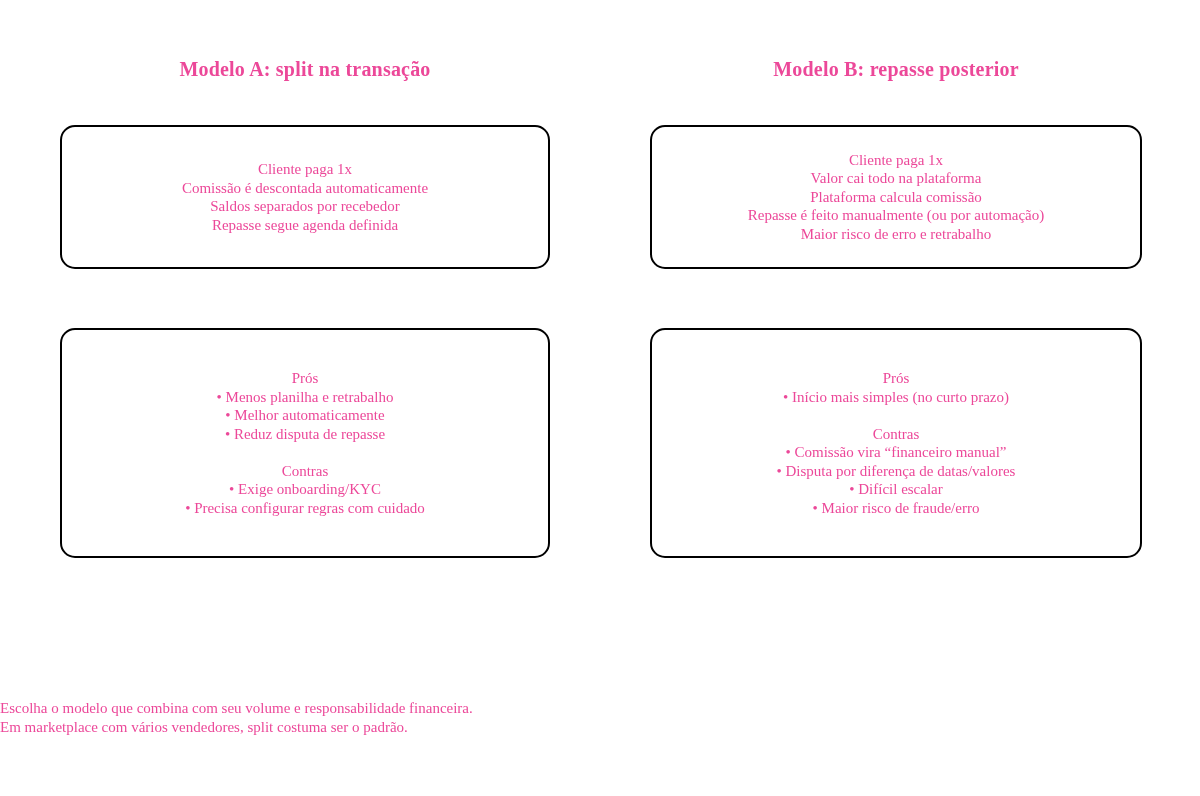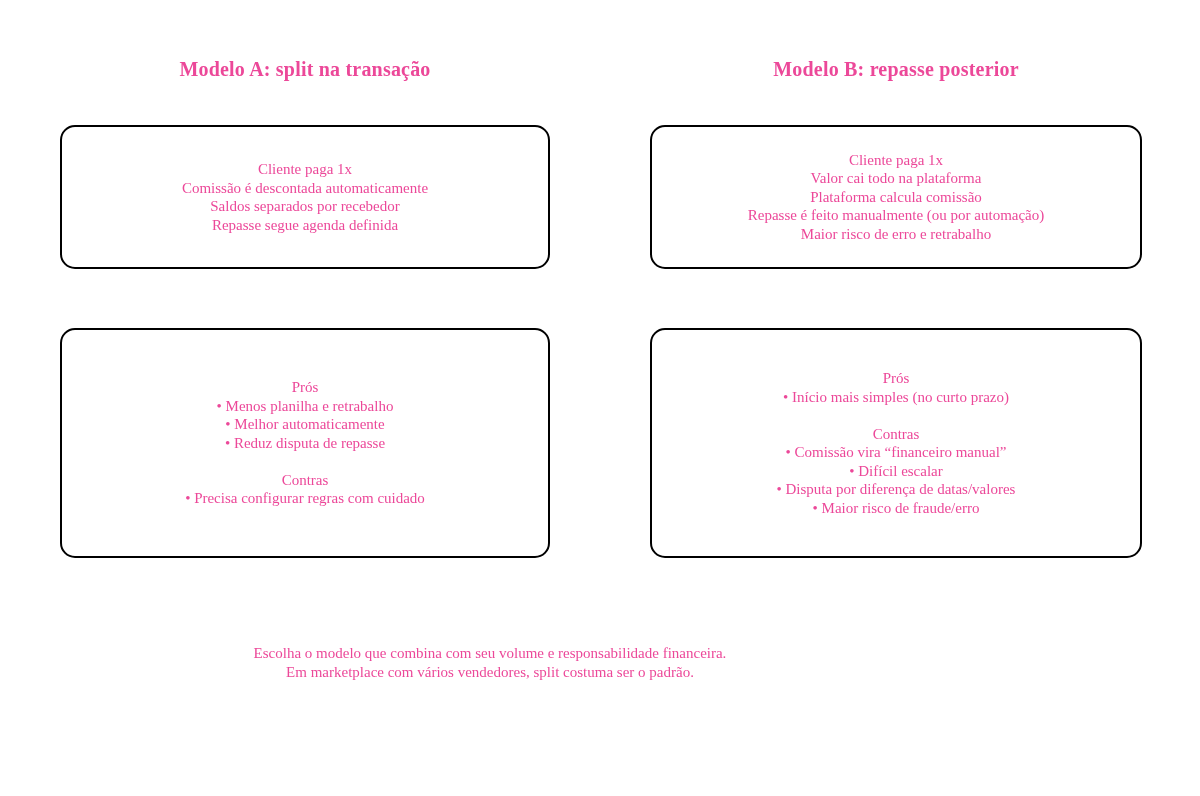"• Exige onboarding/KYC" div.line { html: none -> <div>• Exige onboarding/KYC</div> }
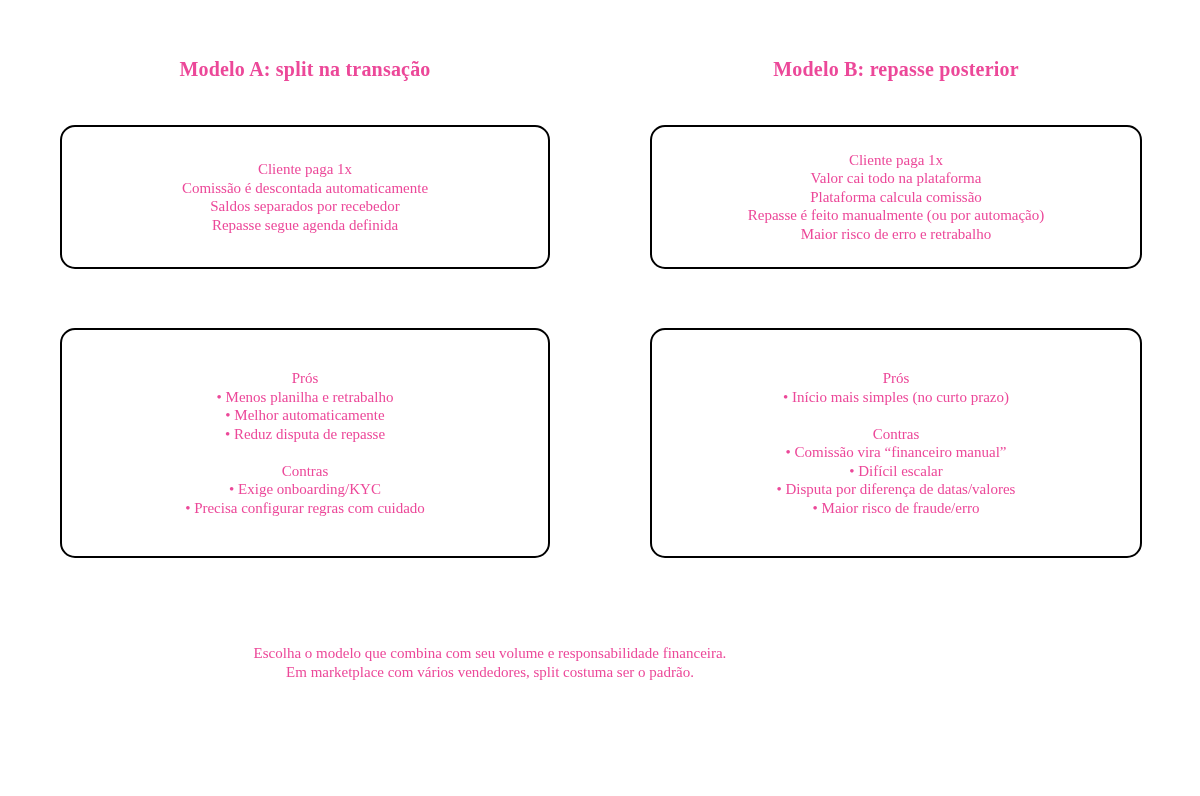"• Difícil escalar" div.line { order: before "• Disputa por diferença de" -> after "• Disputa por diferença de" }
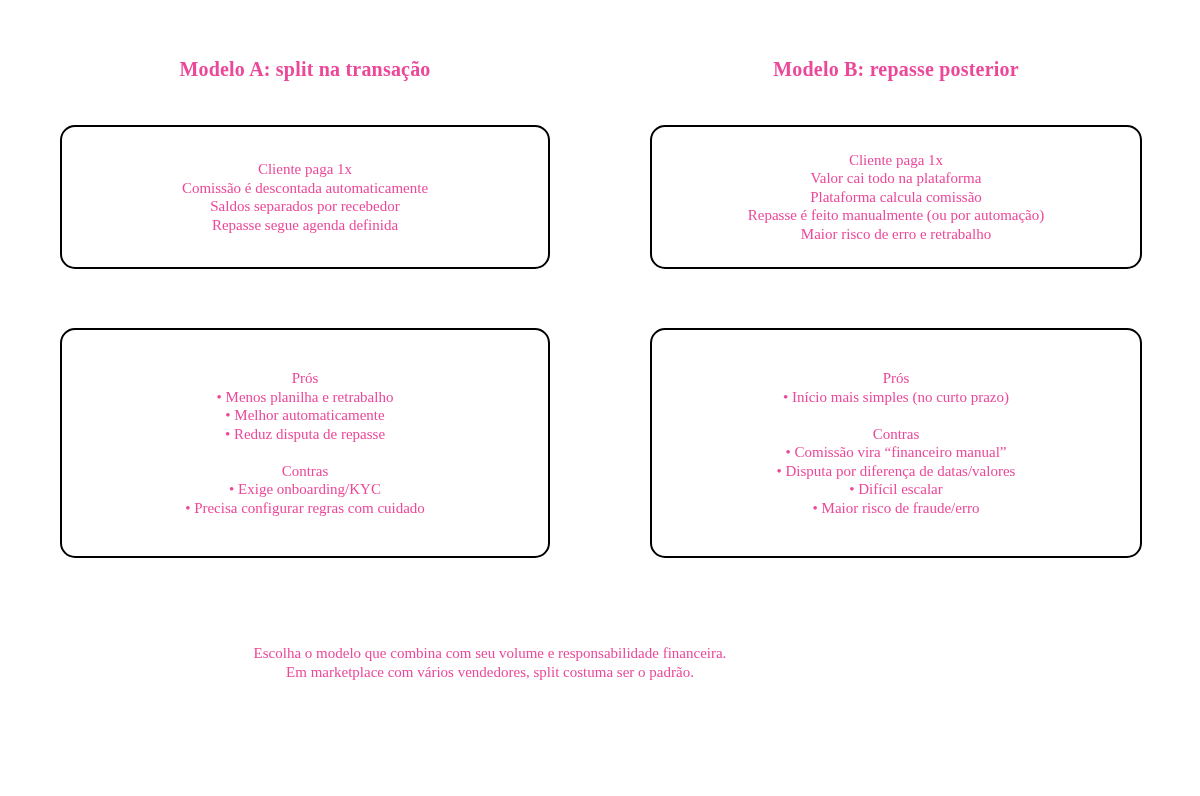"Escolha o modelo que combina" .footer { text-align: center -> left; top: 644px -> 699px }
